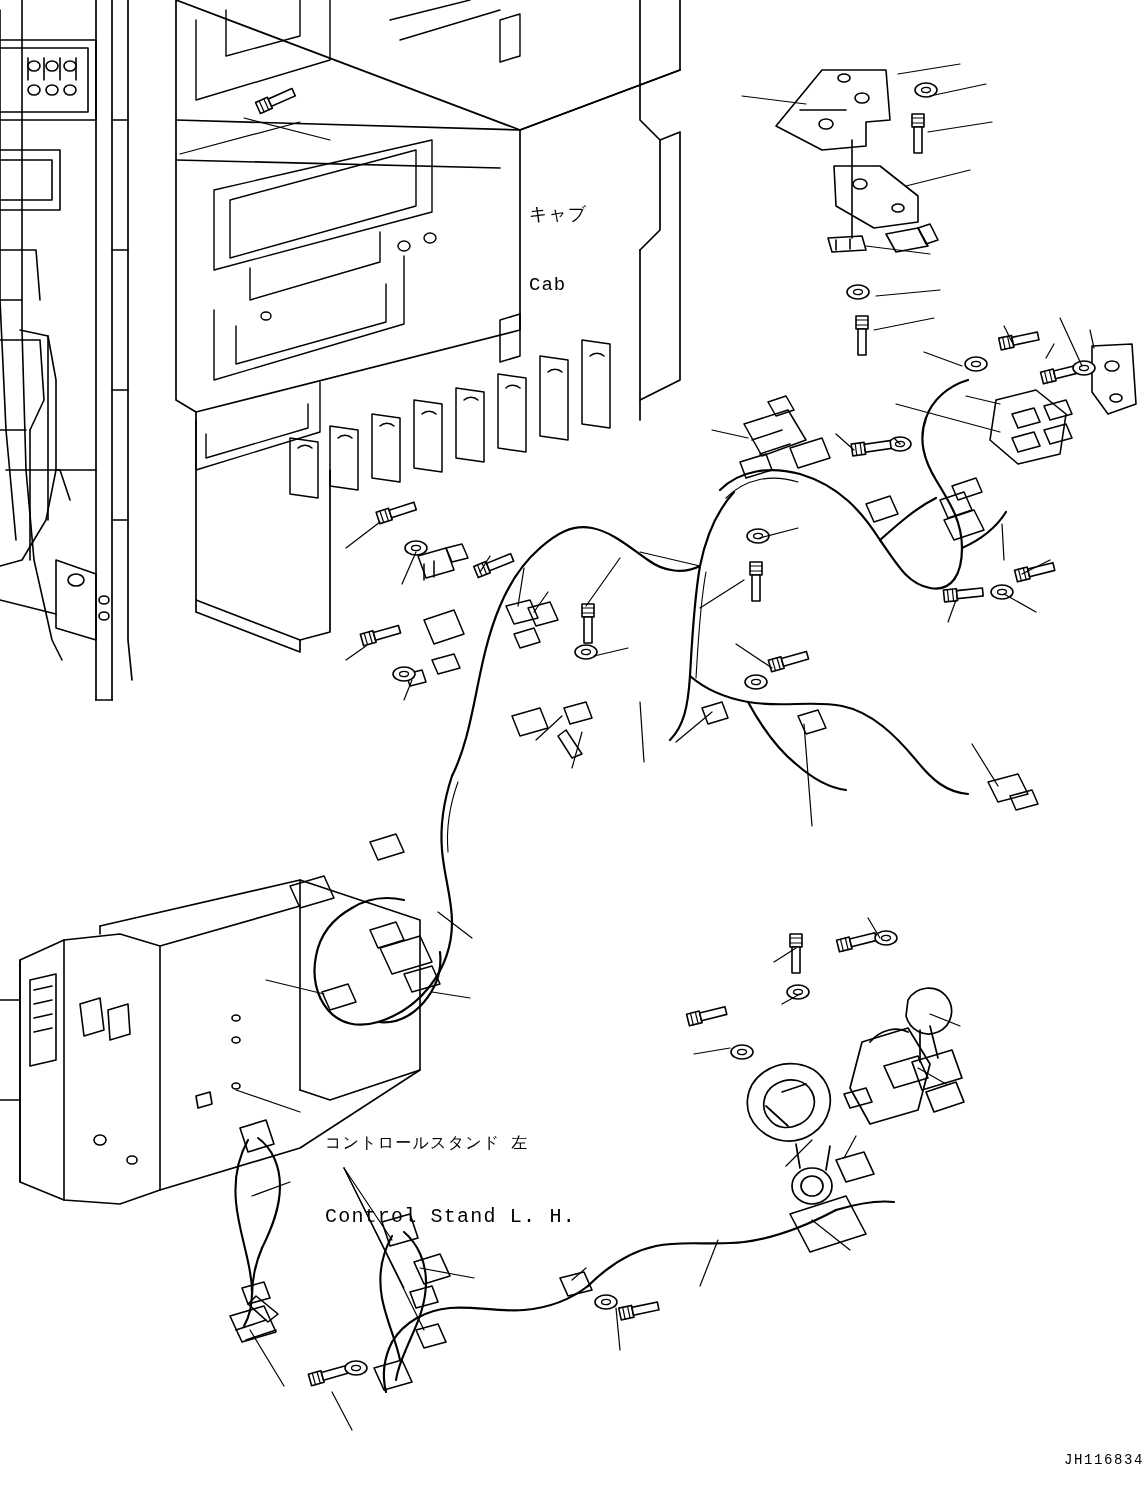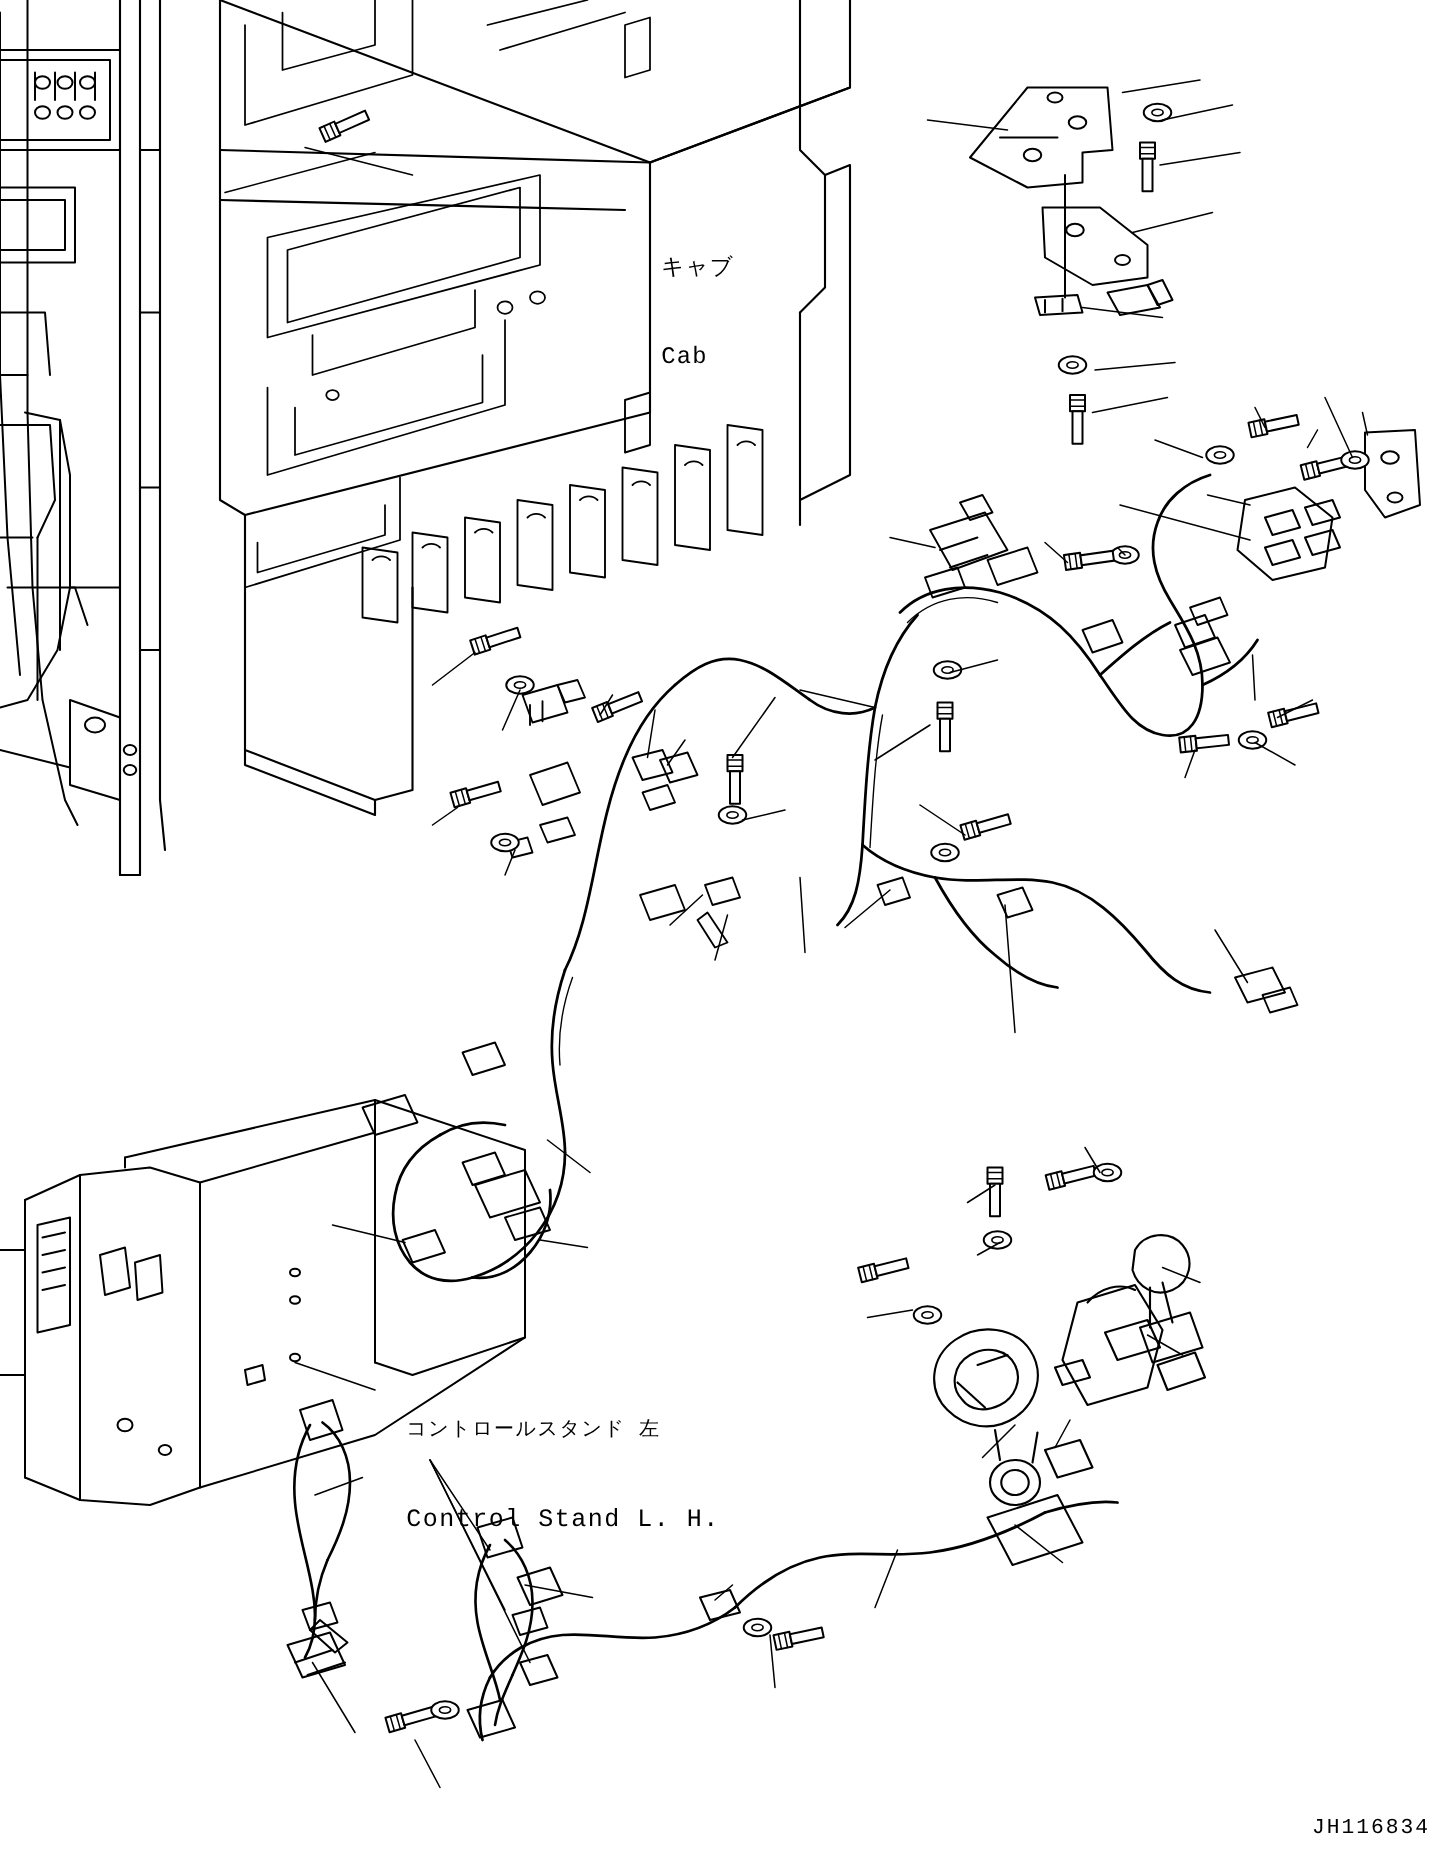"JH116834" .lbl-code { font-size: 17px -> 14px }
